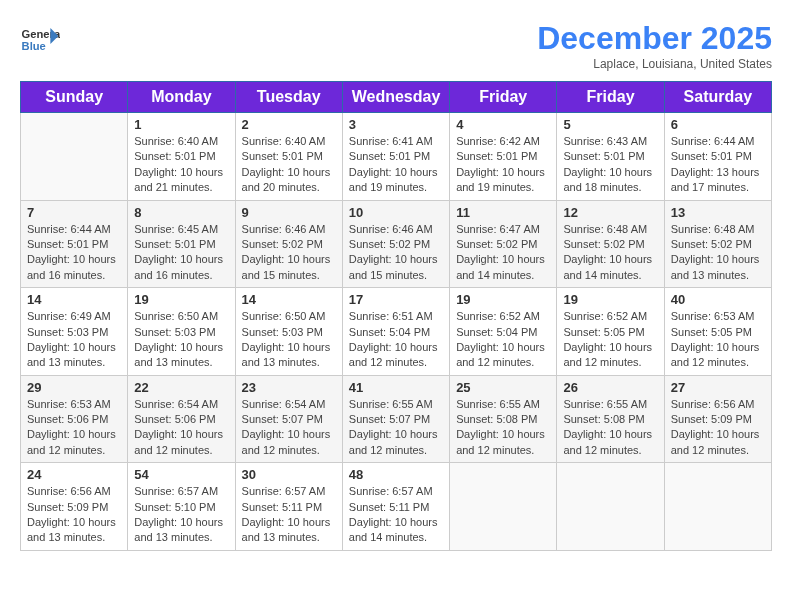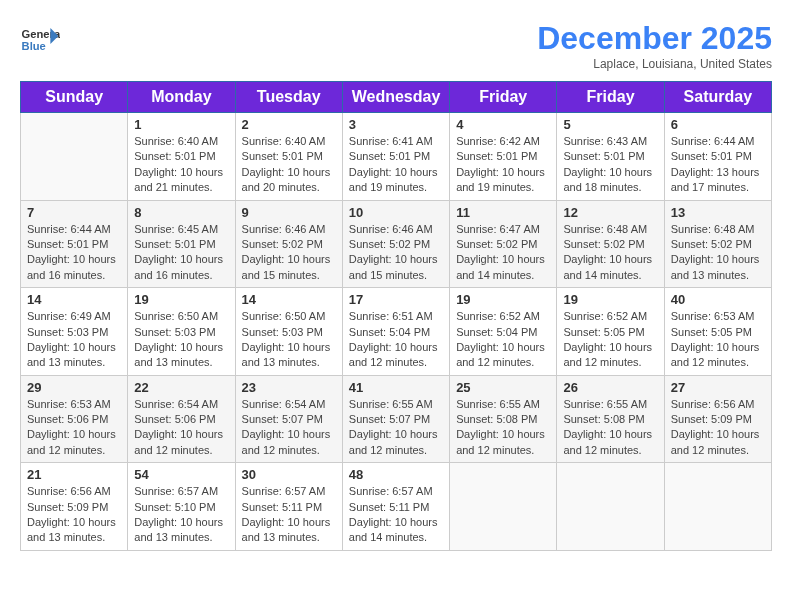"21" span.day-number { text: 21 -> 24 }
